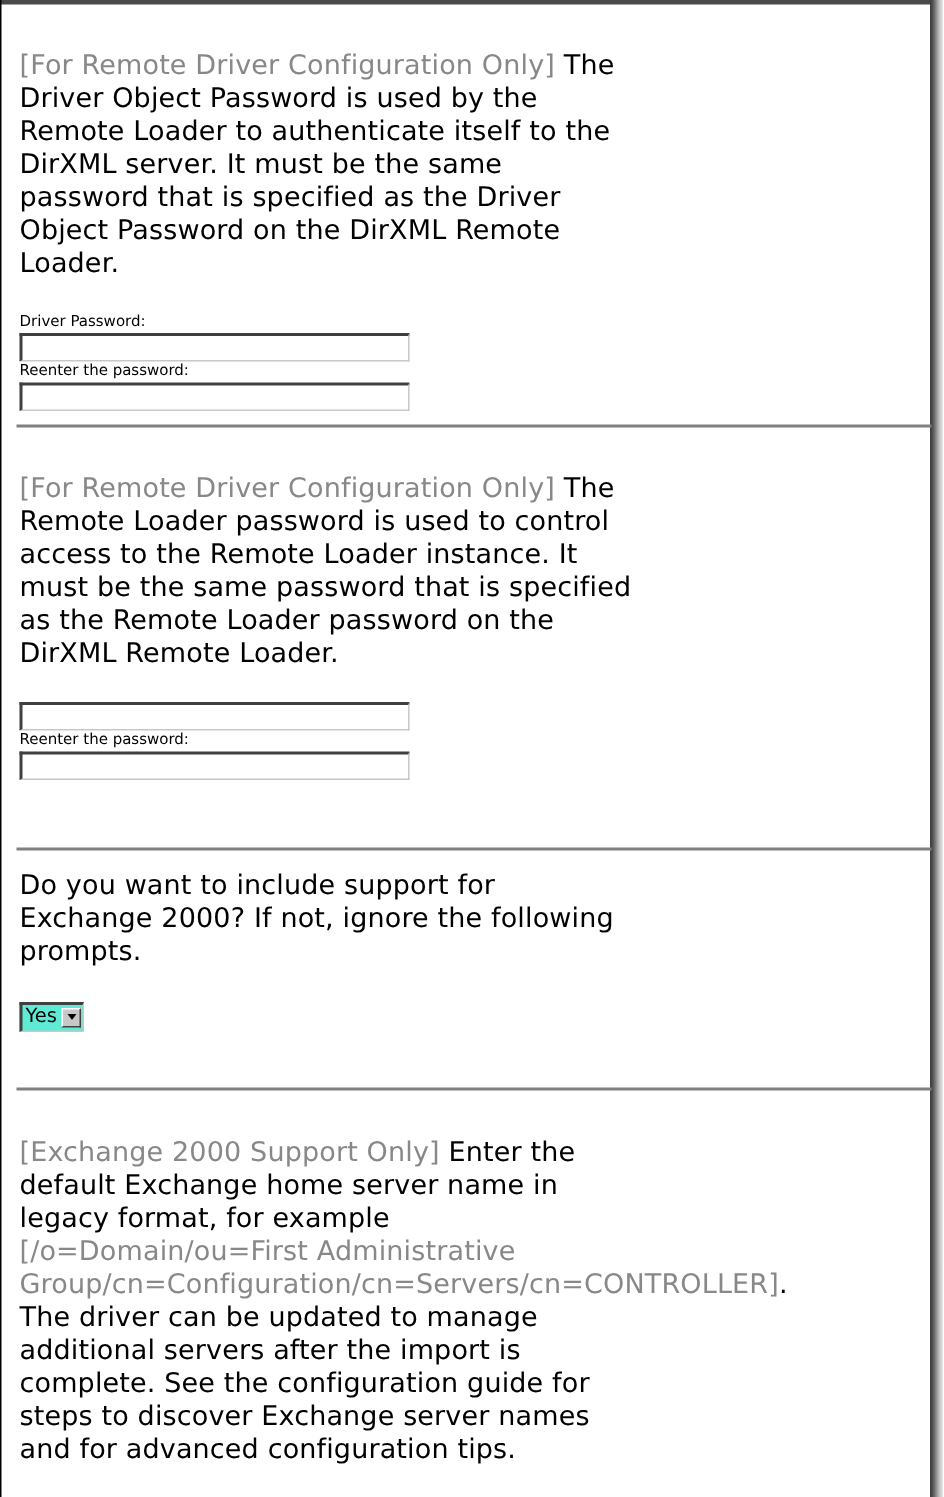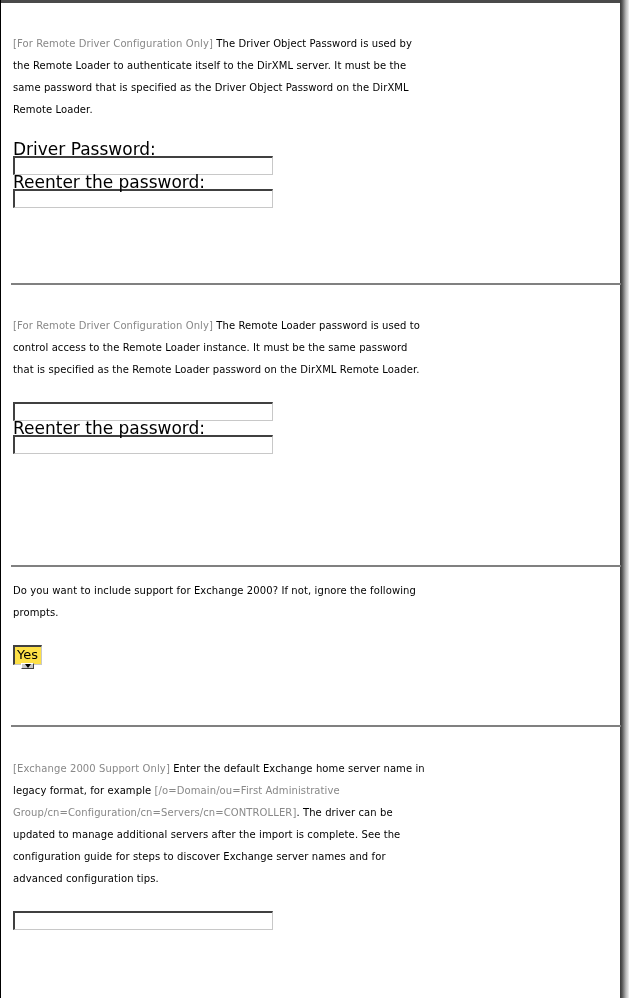"[For Remote Driver Configuration Only]" .para { font-size: 10px -> 18px }
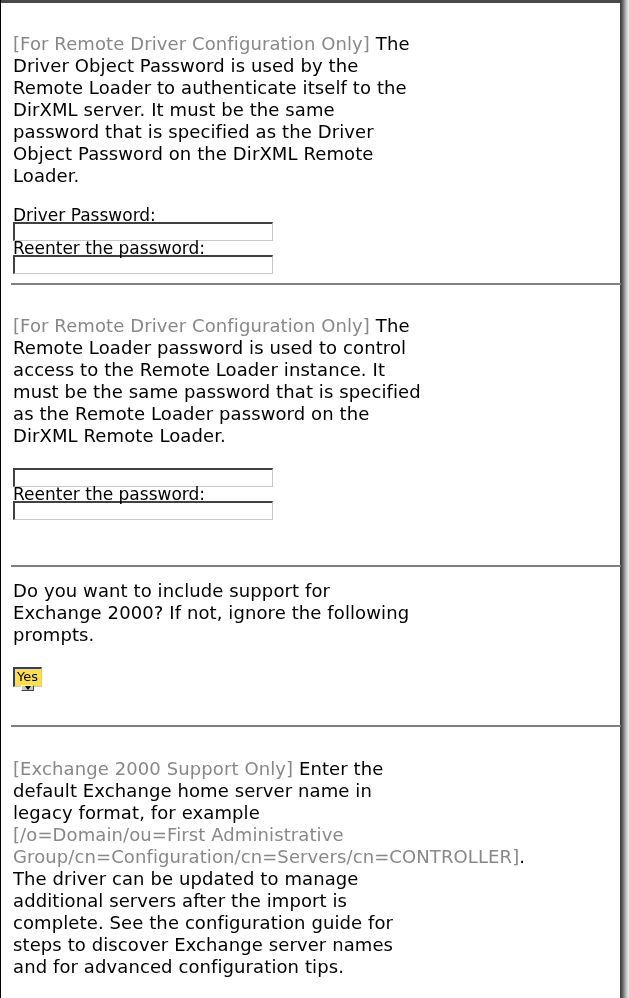"Driver Password:" .lbl { font-size: 17px -> 10px }
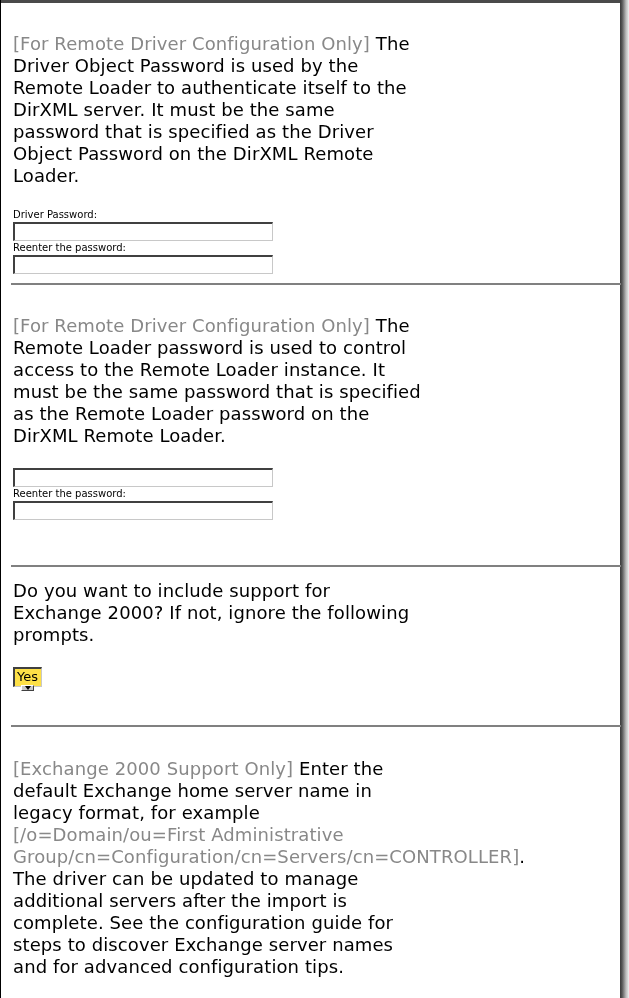"Yes" .select { background: #fde047 -> #5eead4; flex-direction: column -> none }
